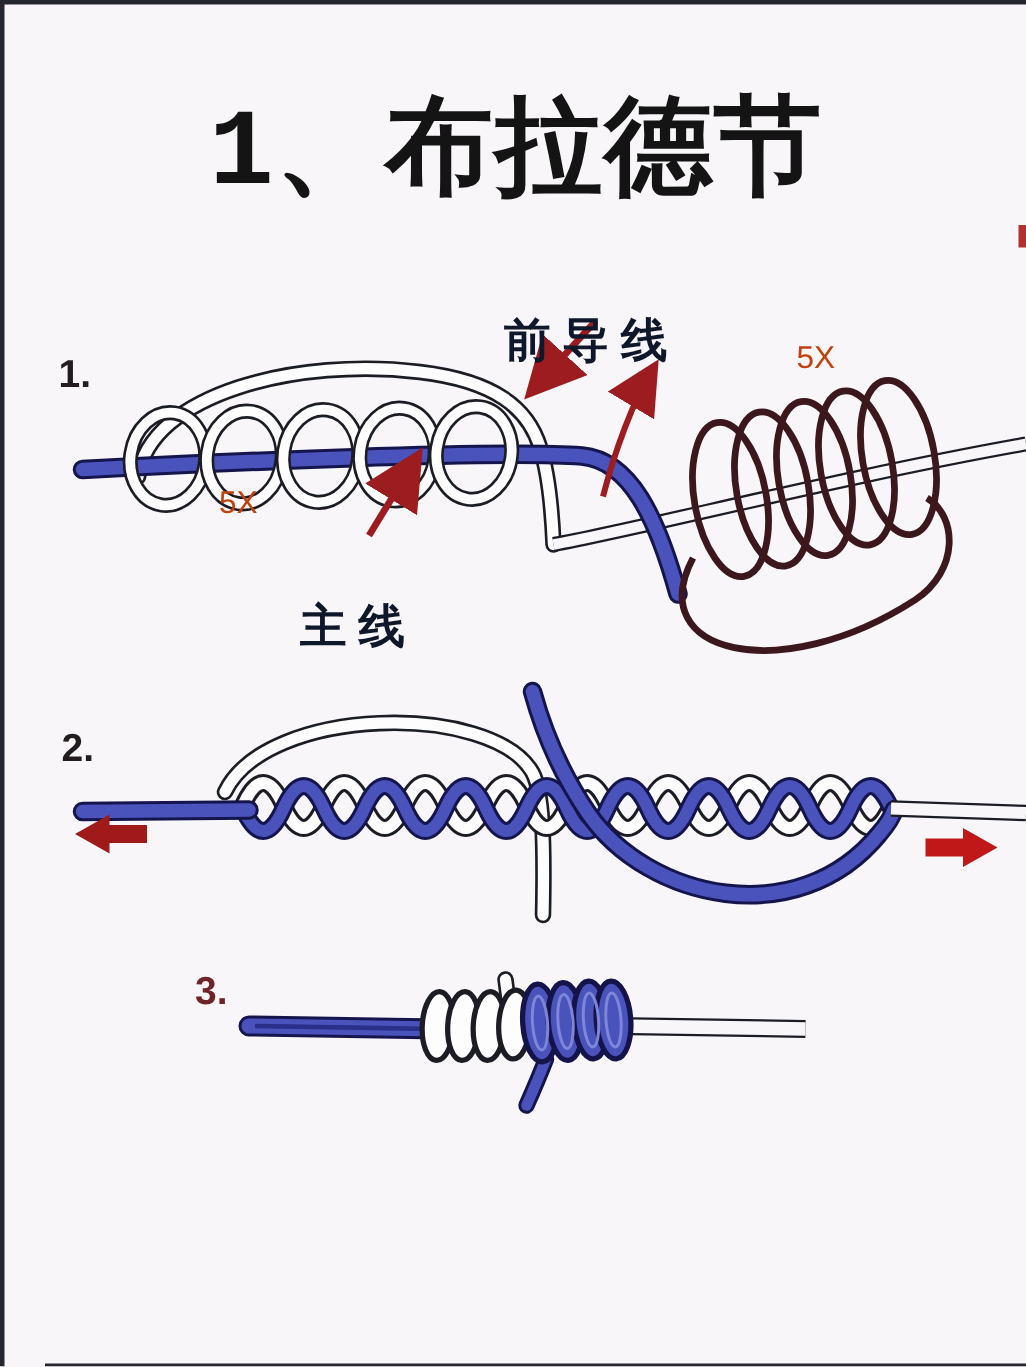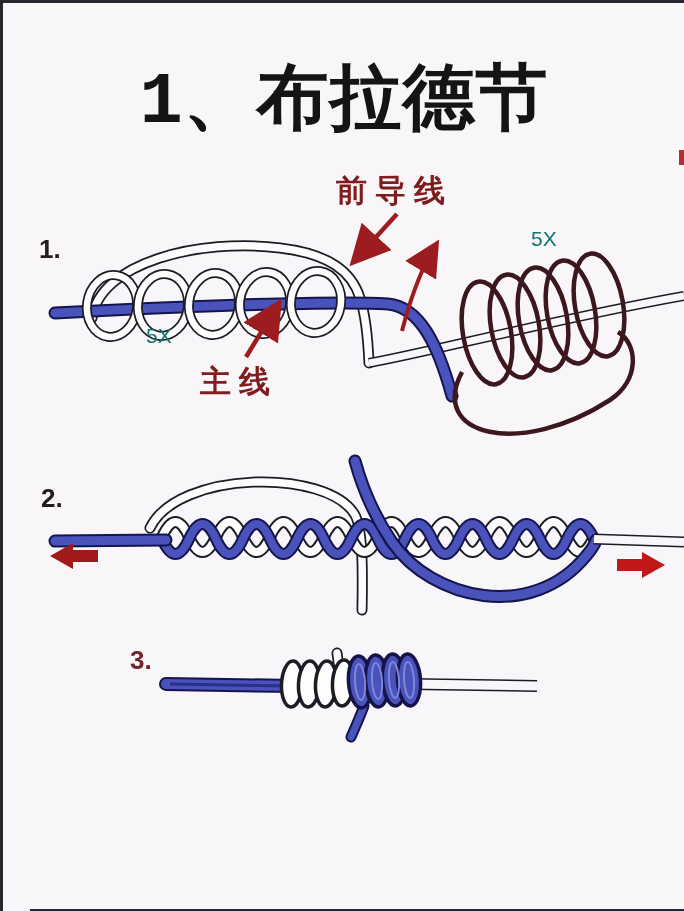"前导线" .cjk-label { color: #7f1d1d -> #0f172a; margin-top: none -> 36px }
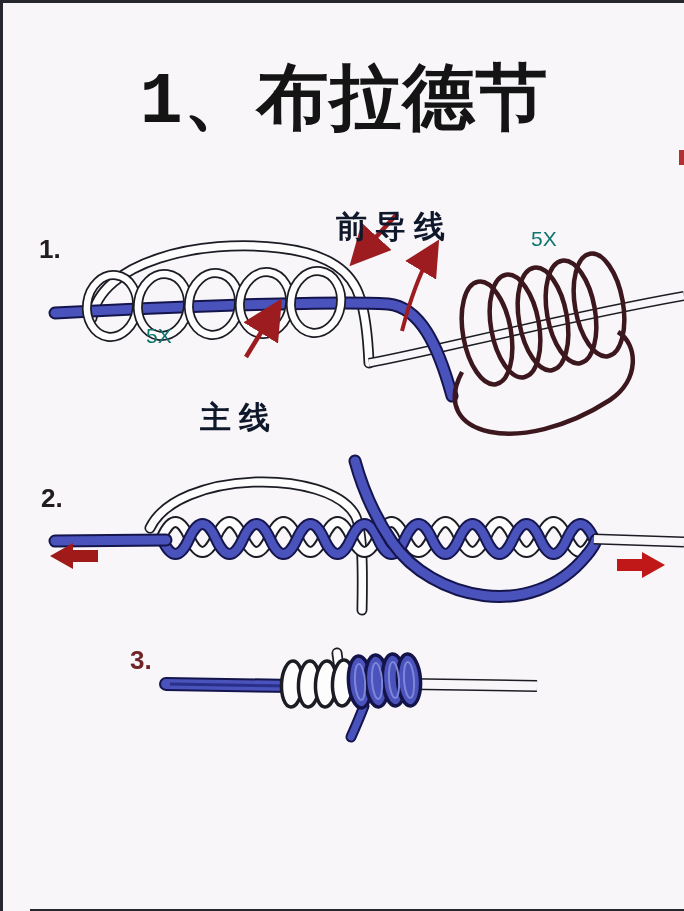"5X" .wrap-label { color: #0f766e -> #c2410c }
